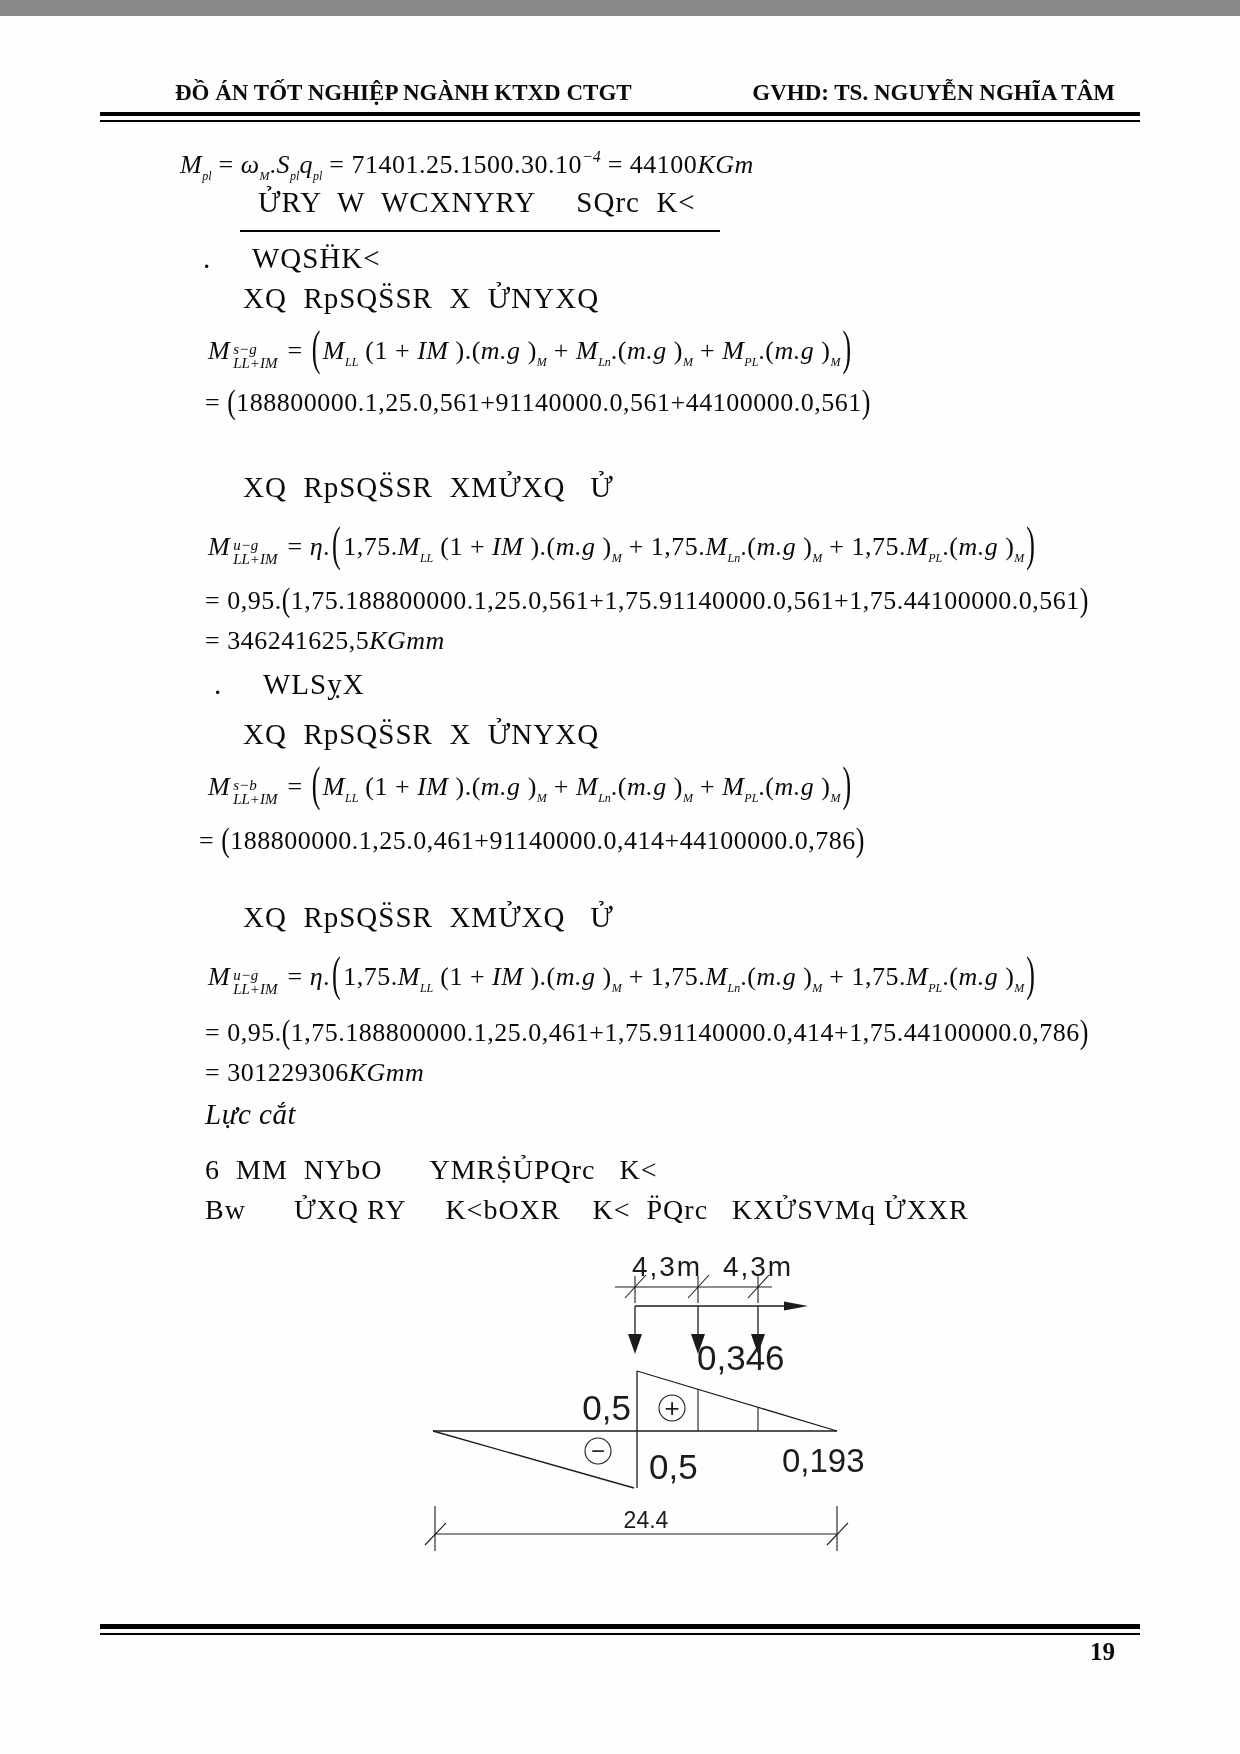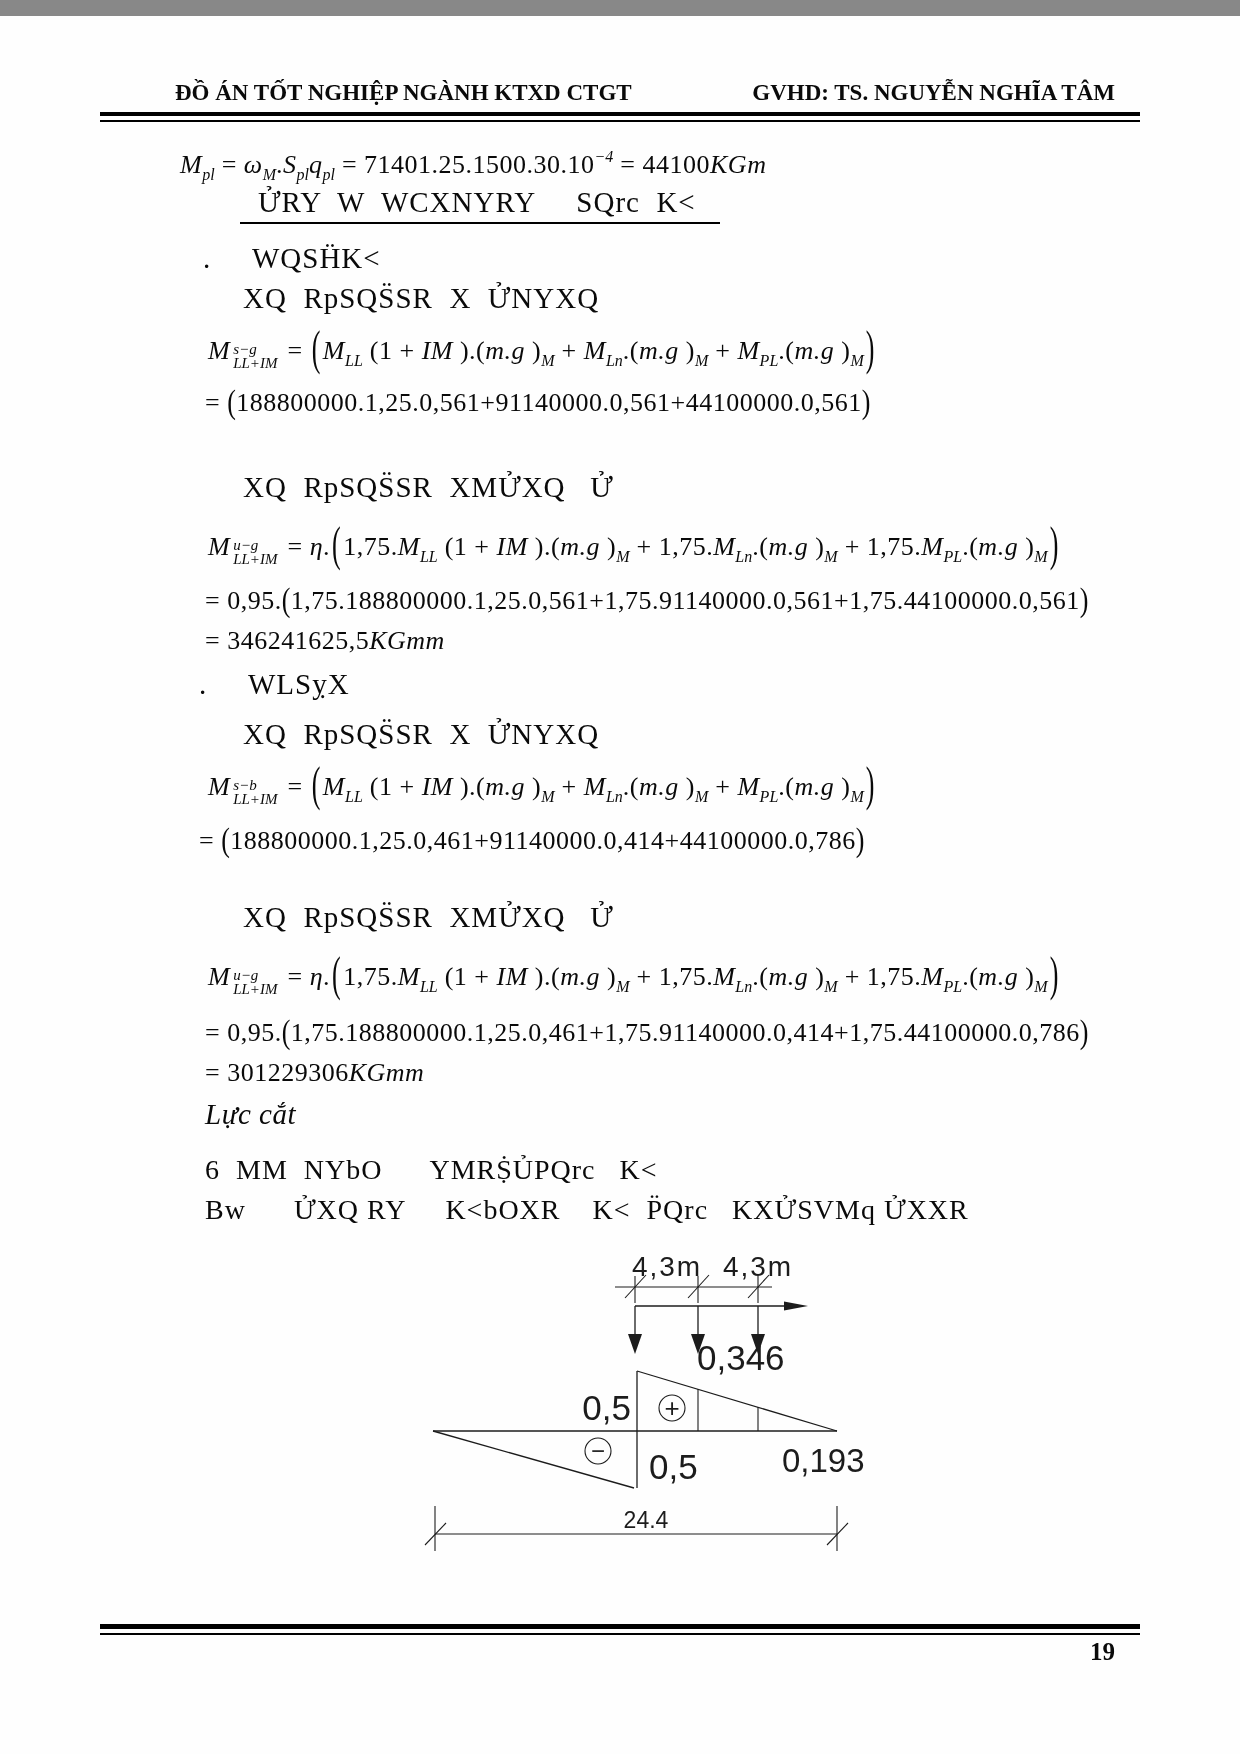"pl" .fm .b { font-size: 16px -> 12px }
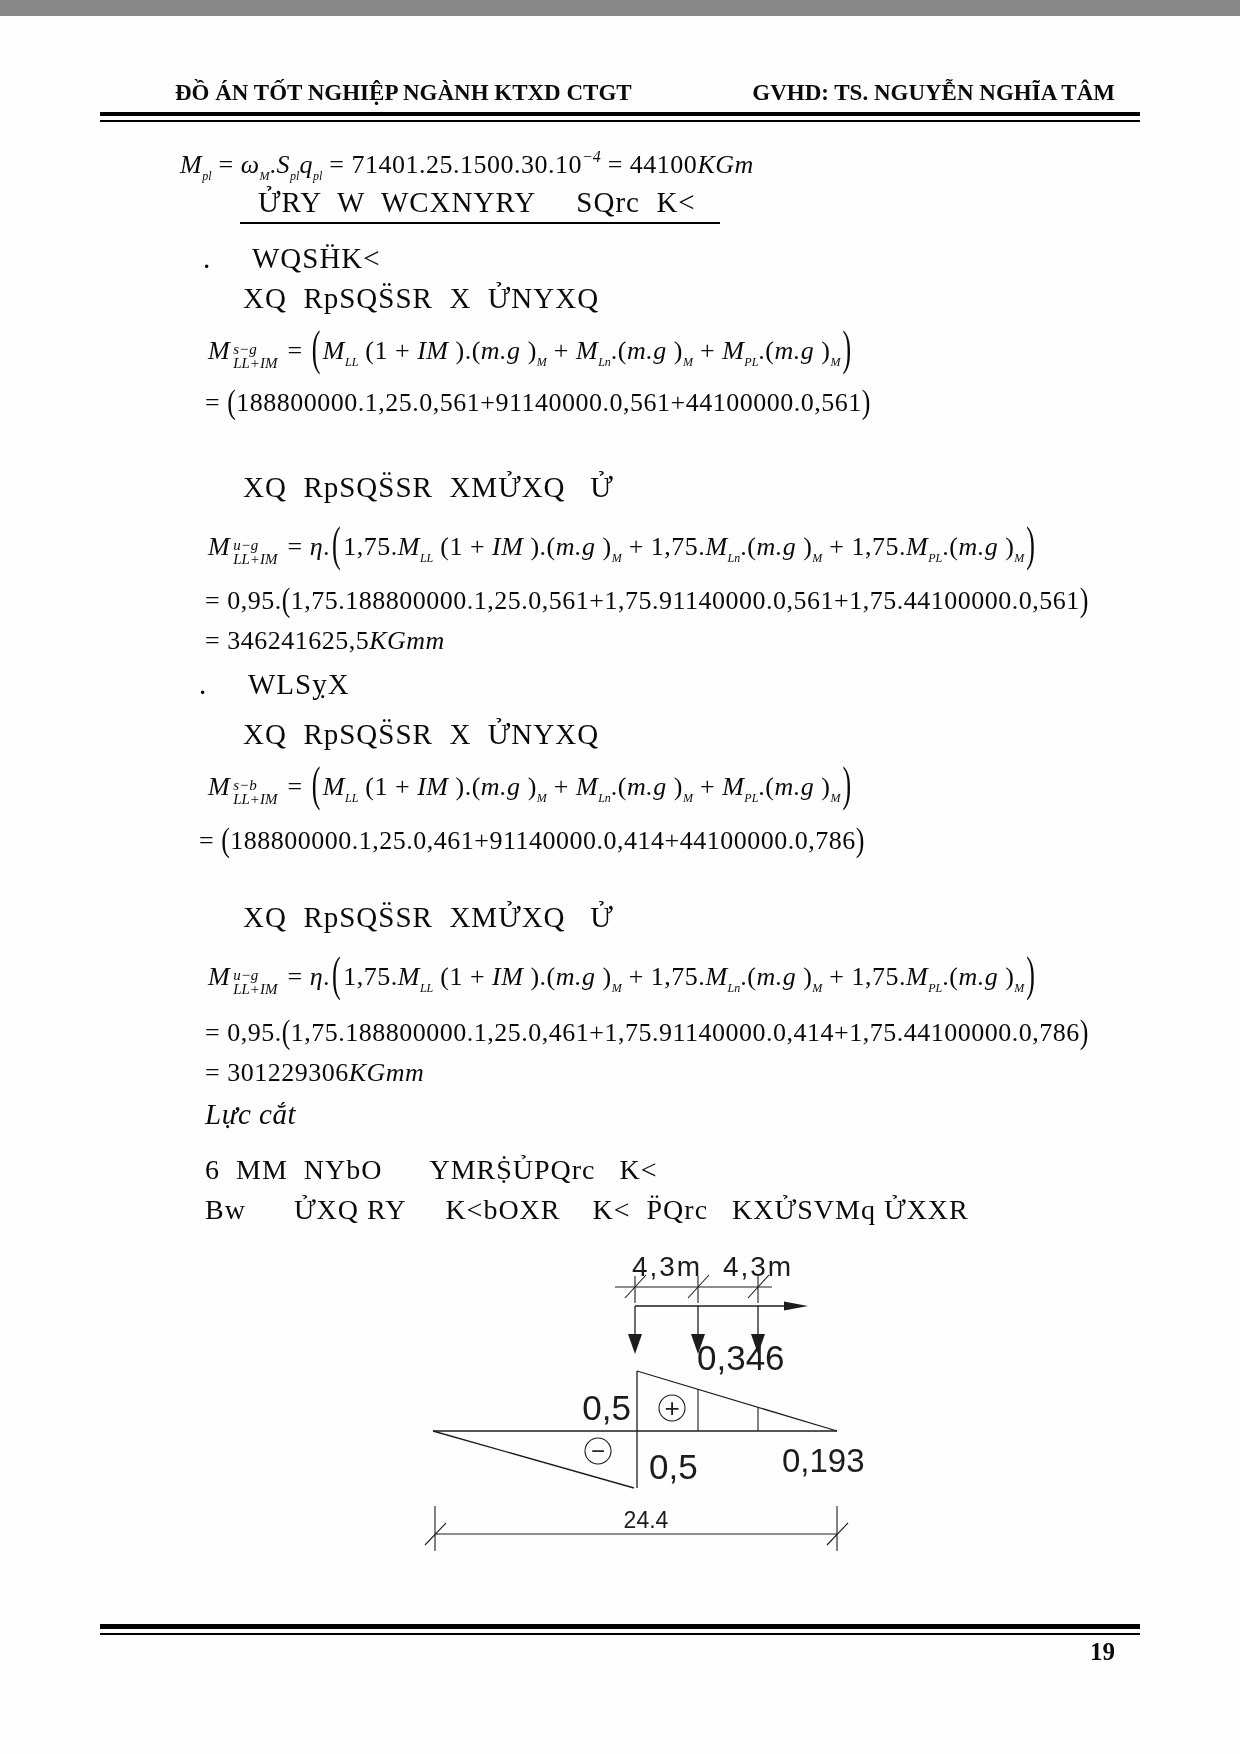"ỬRY W WCXNYRY SQrc K<" .gt.underlined { padding: 0 24px 3px 18px -> 0 24px 11px 18px }
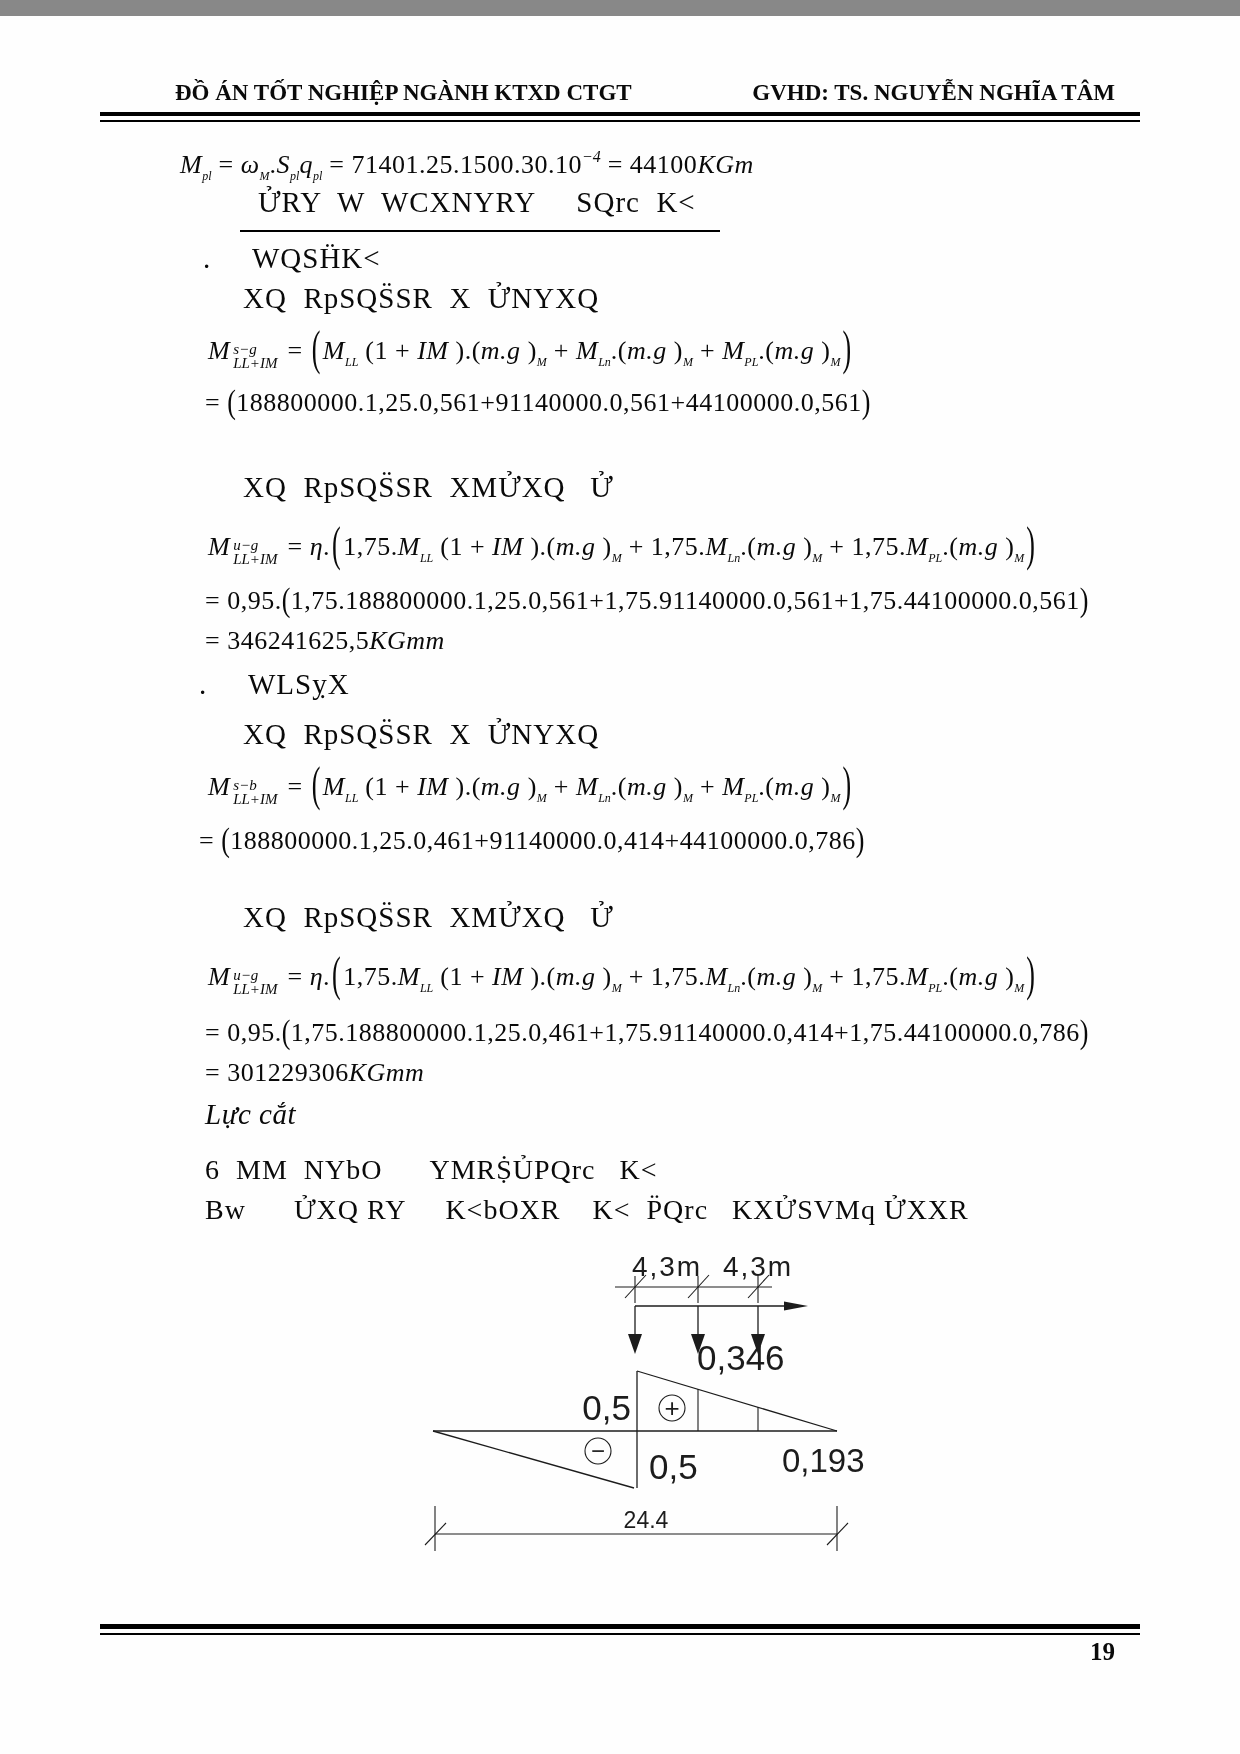". WLSỵX" div.gt { left: 199px -> 214px }
